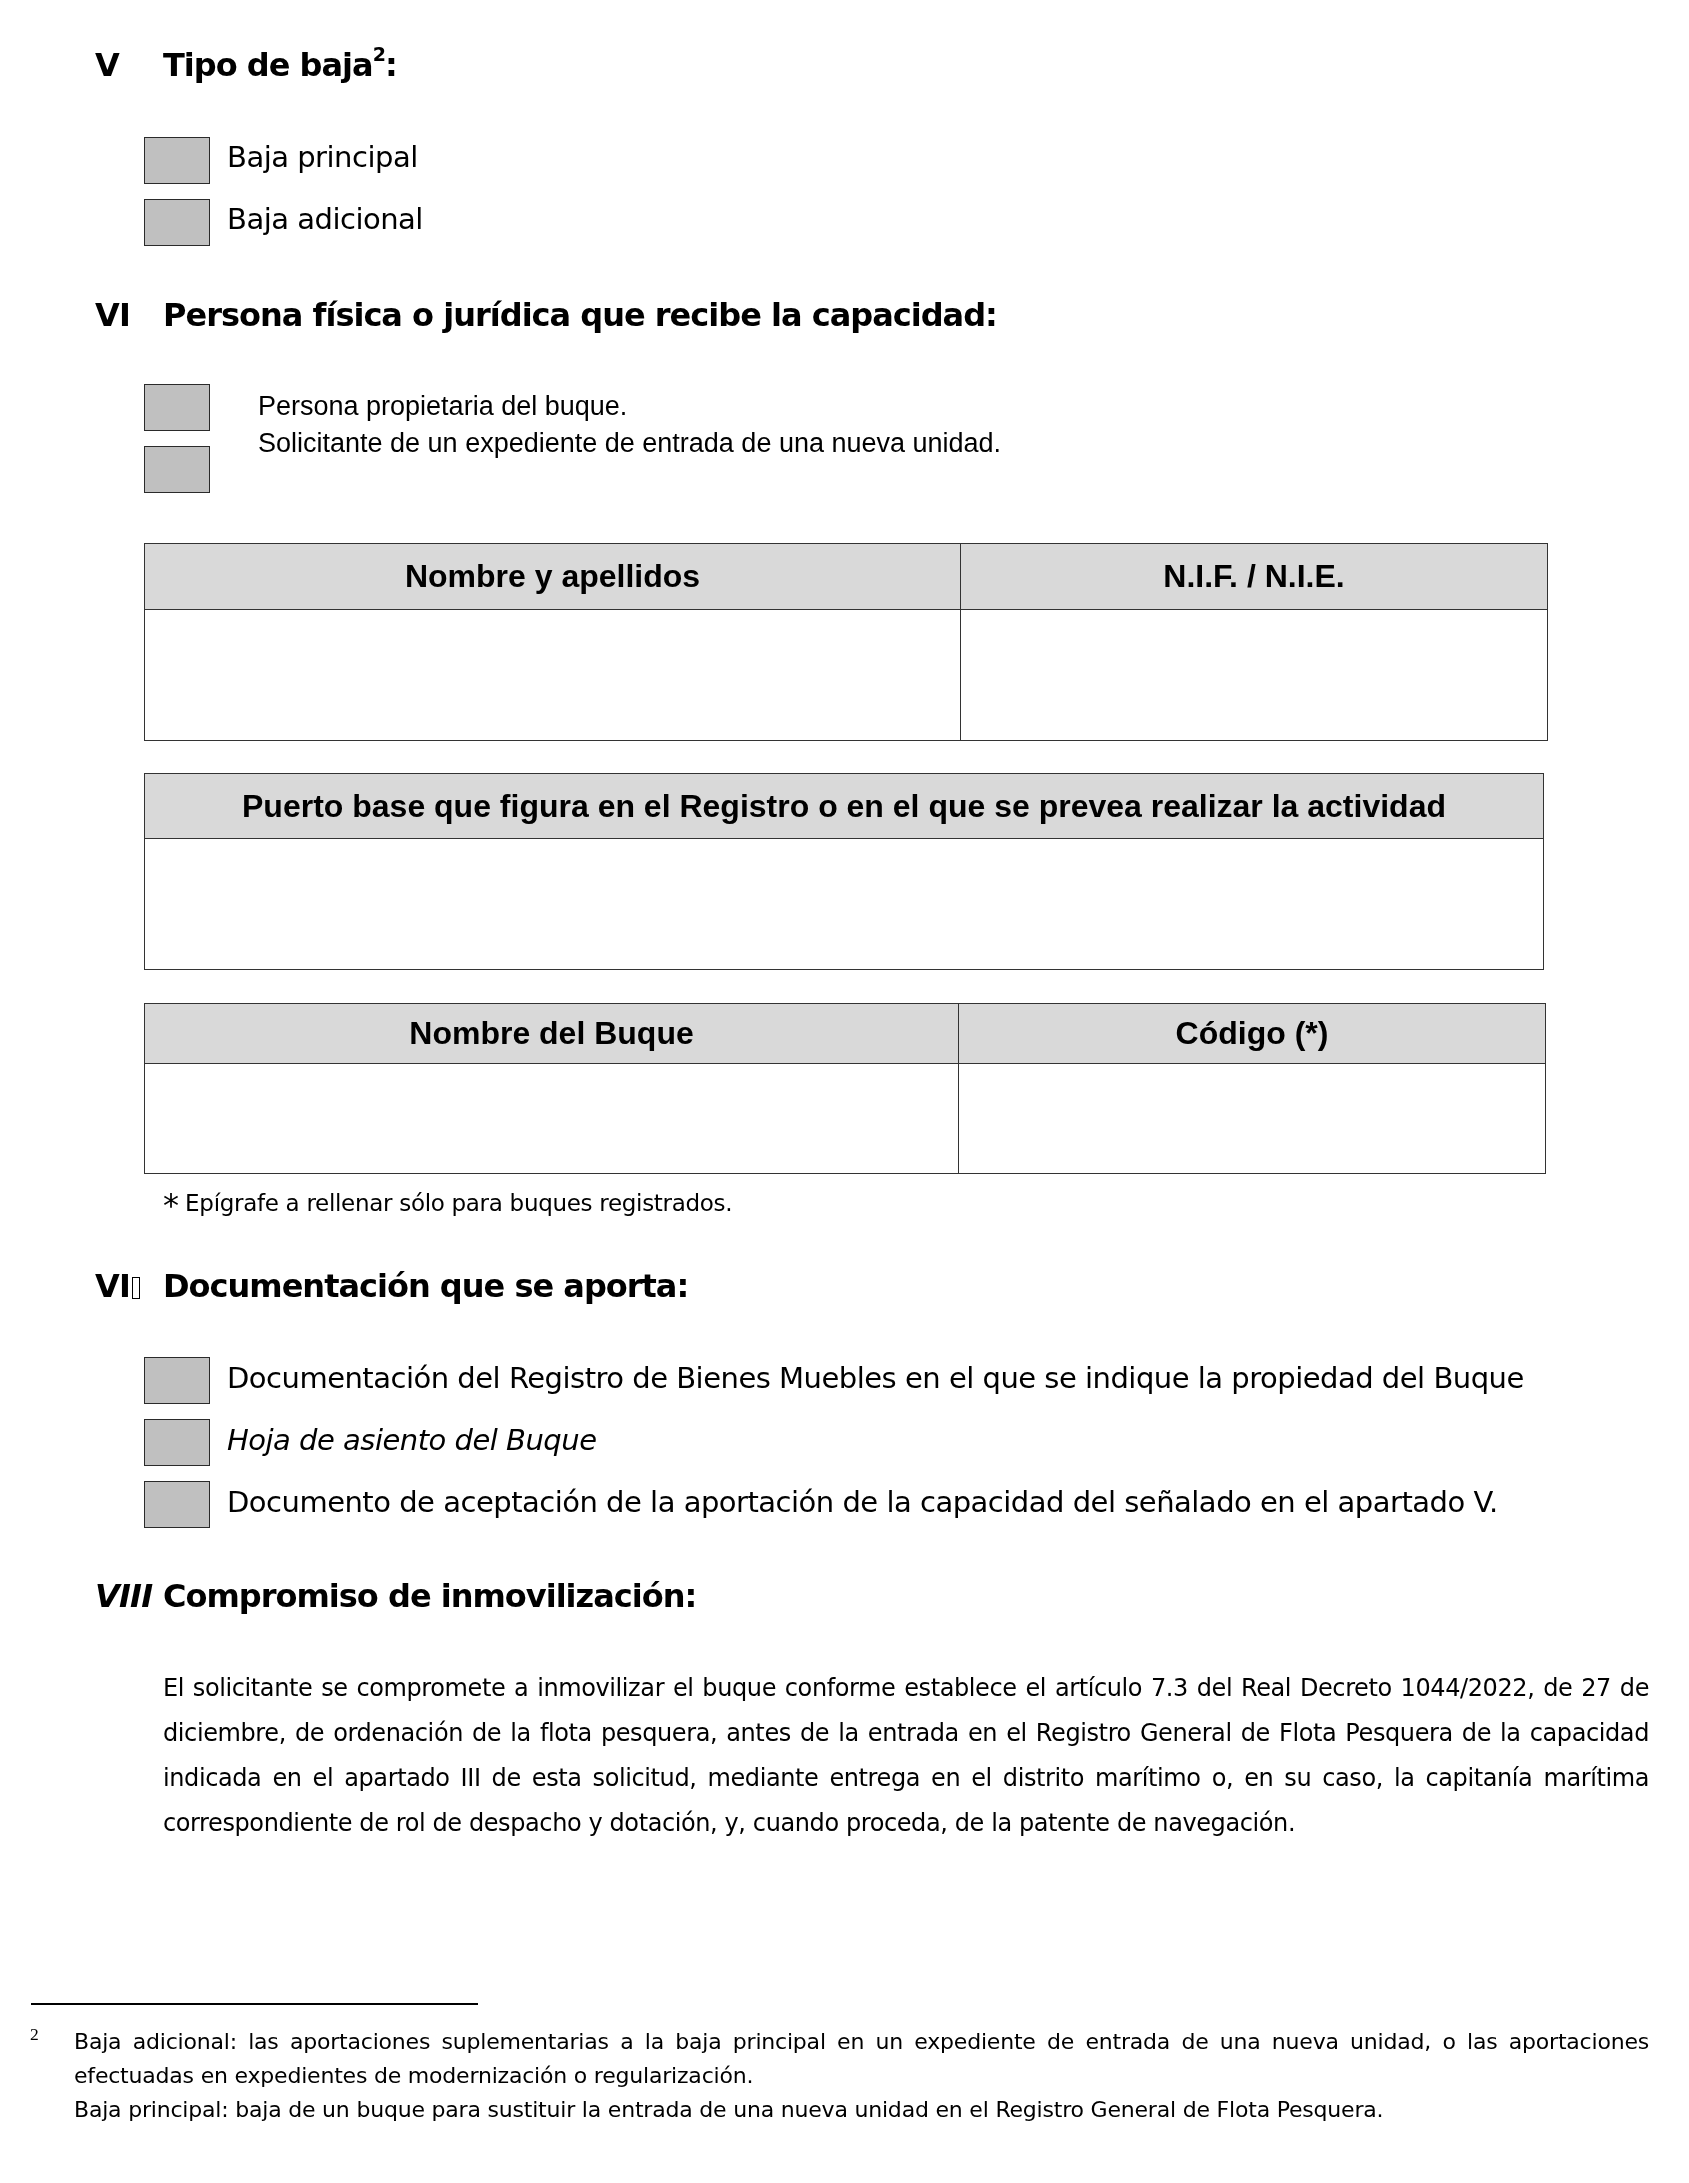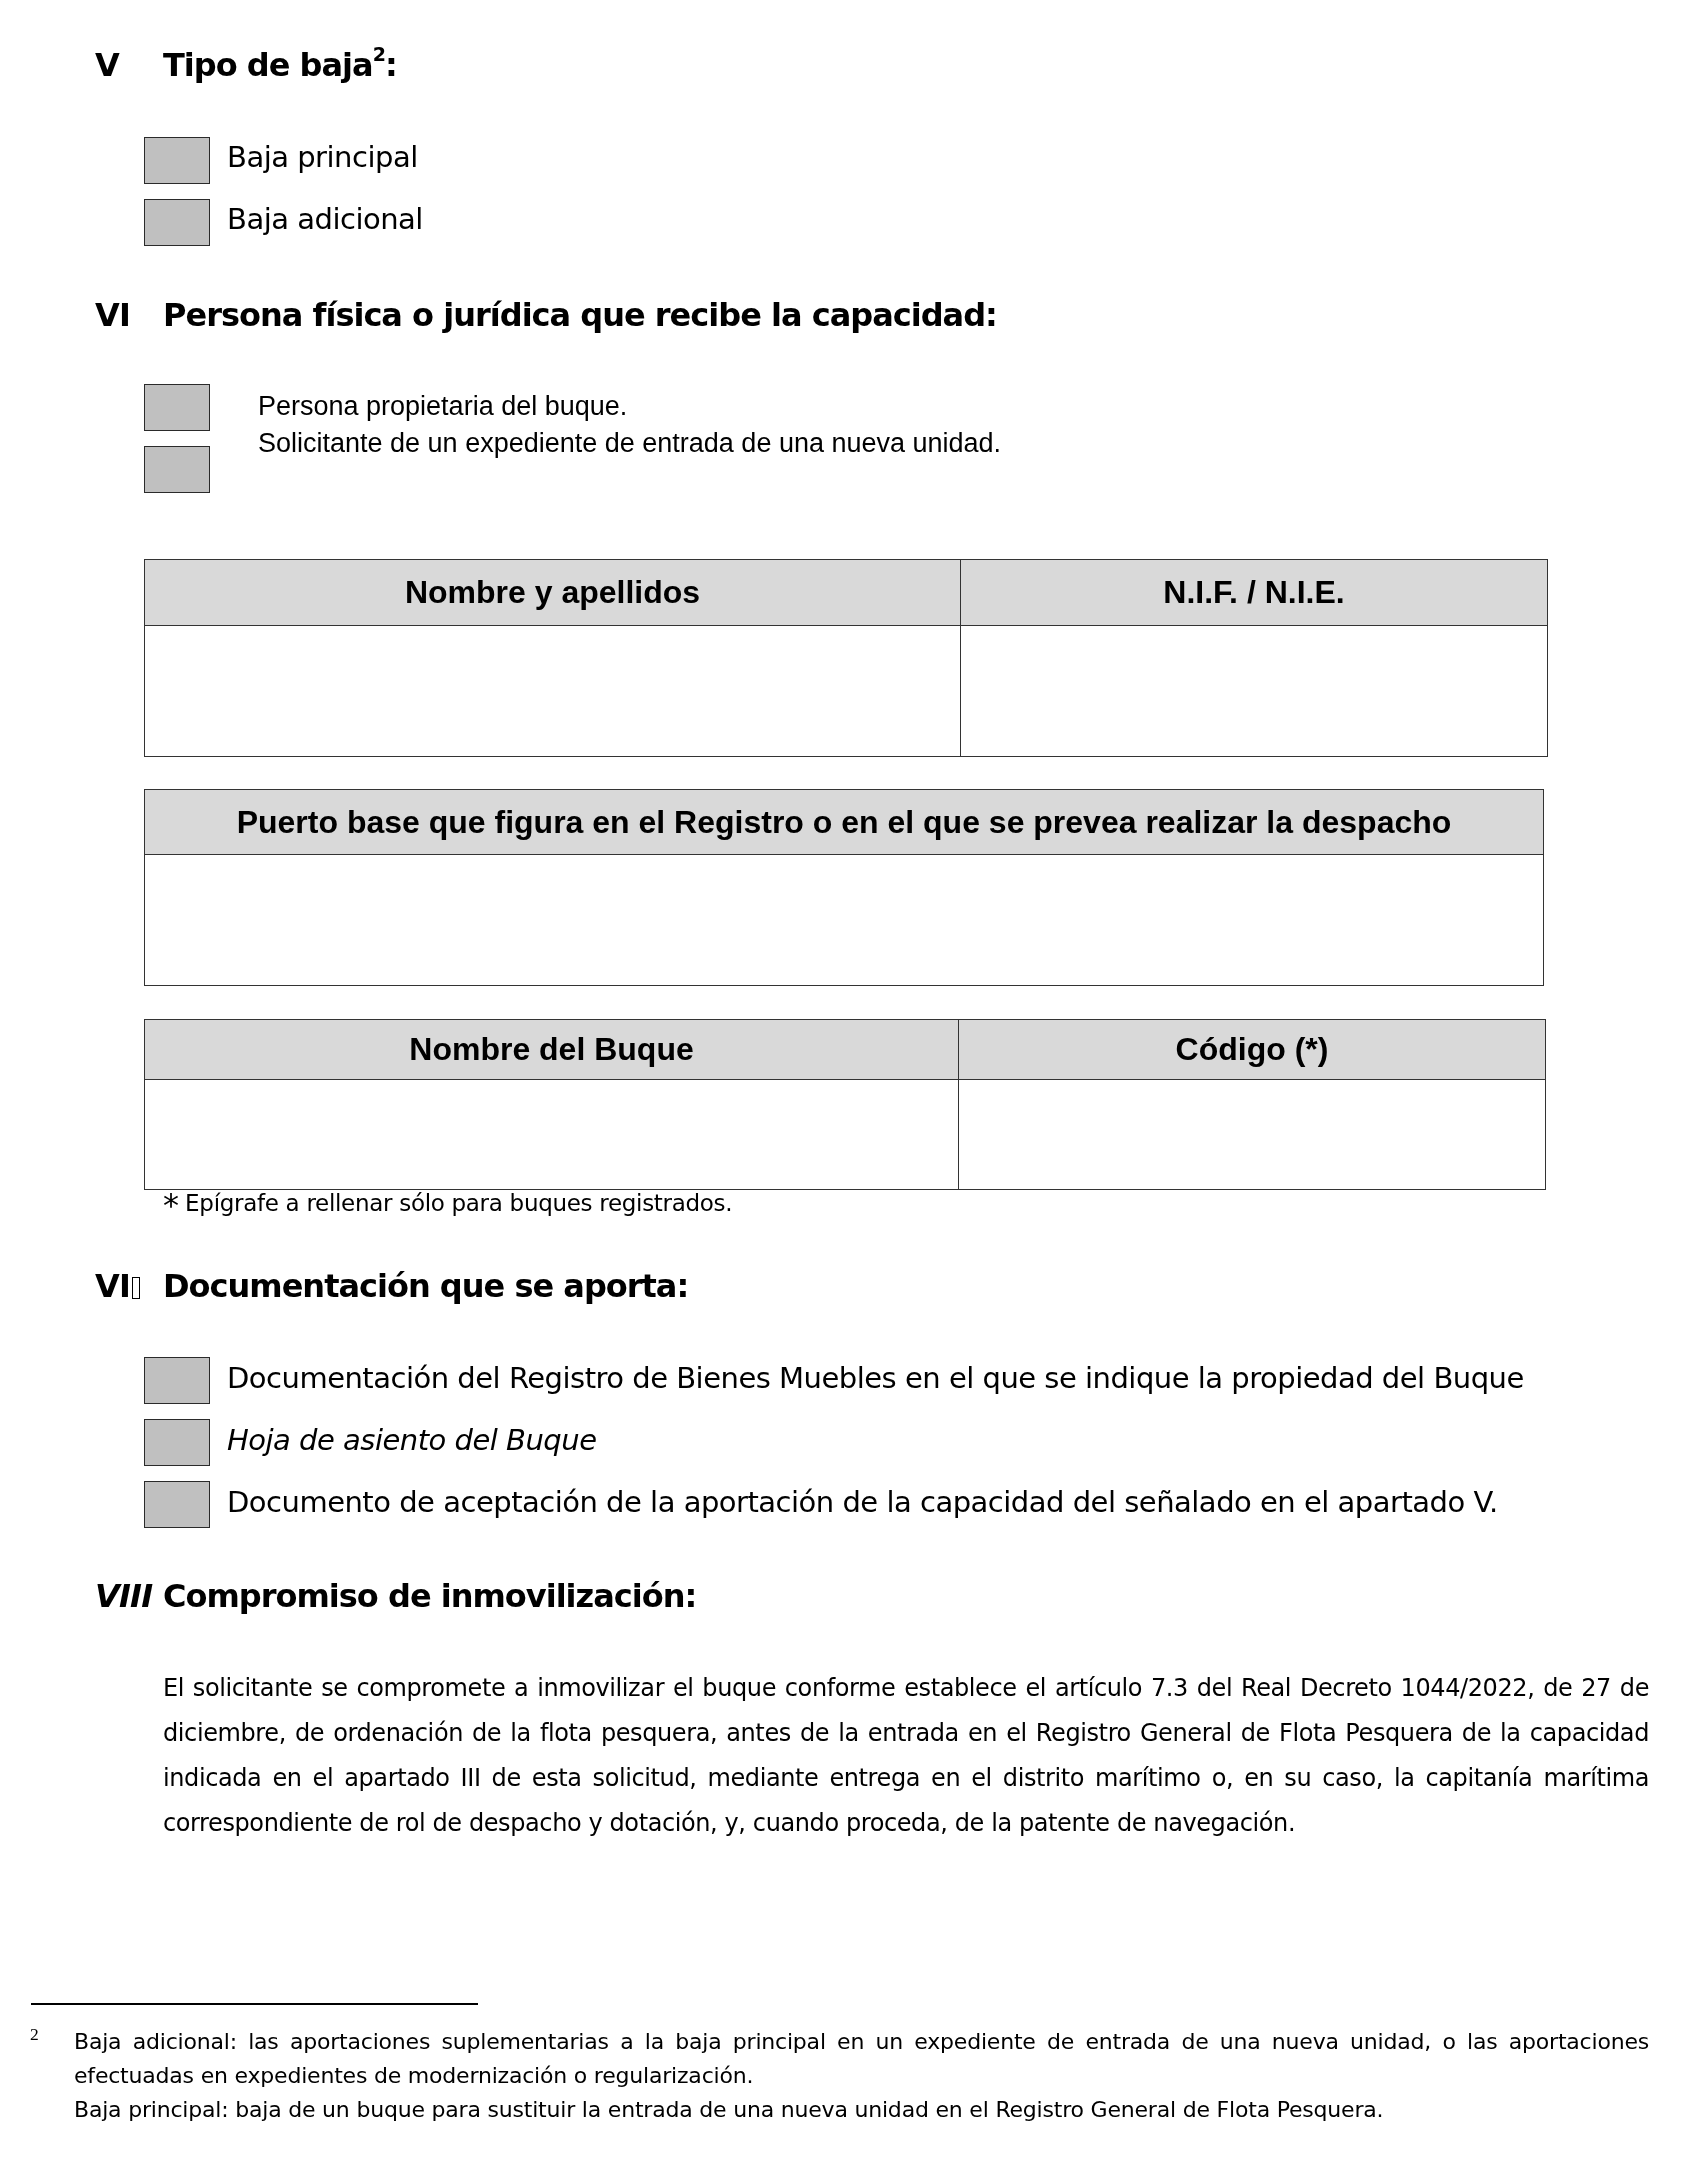"Nombre y apellidos" table.form { margin-top: 16px -> none }
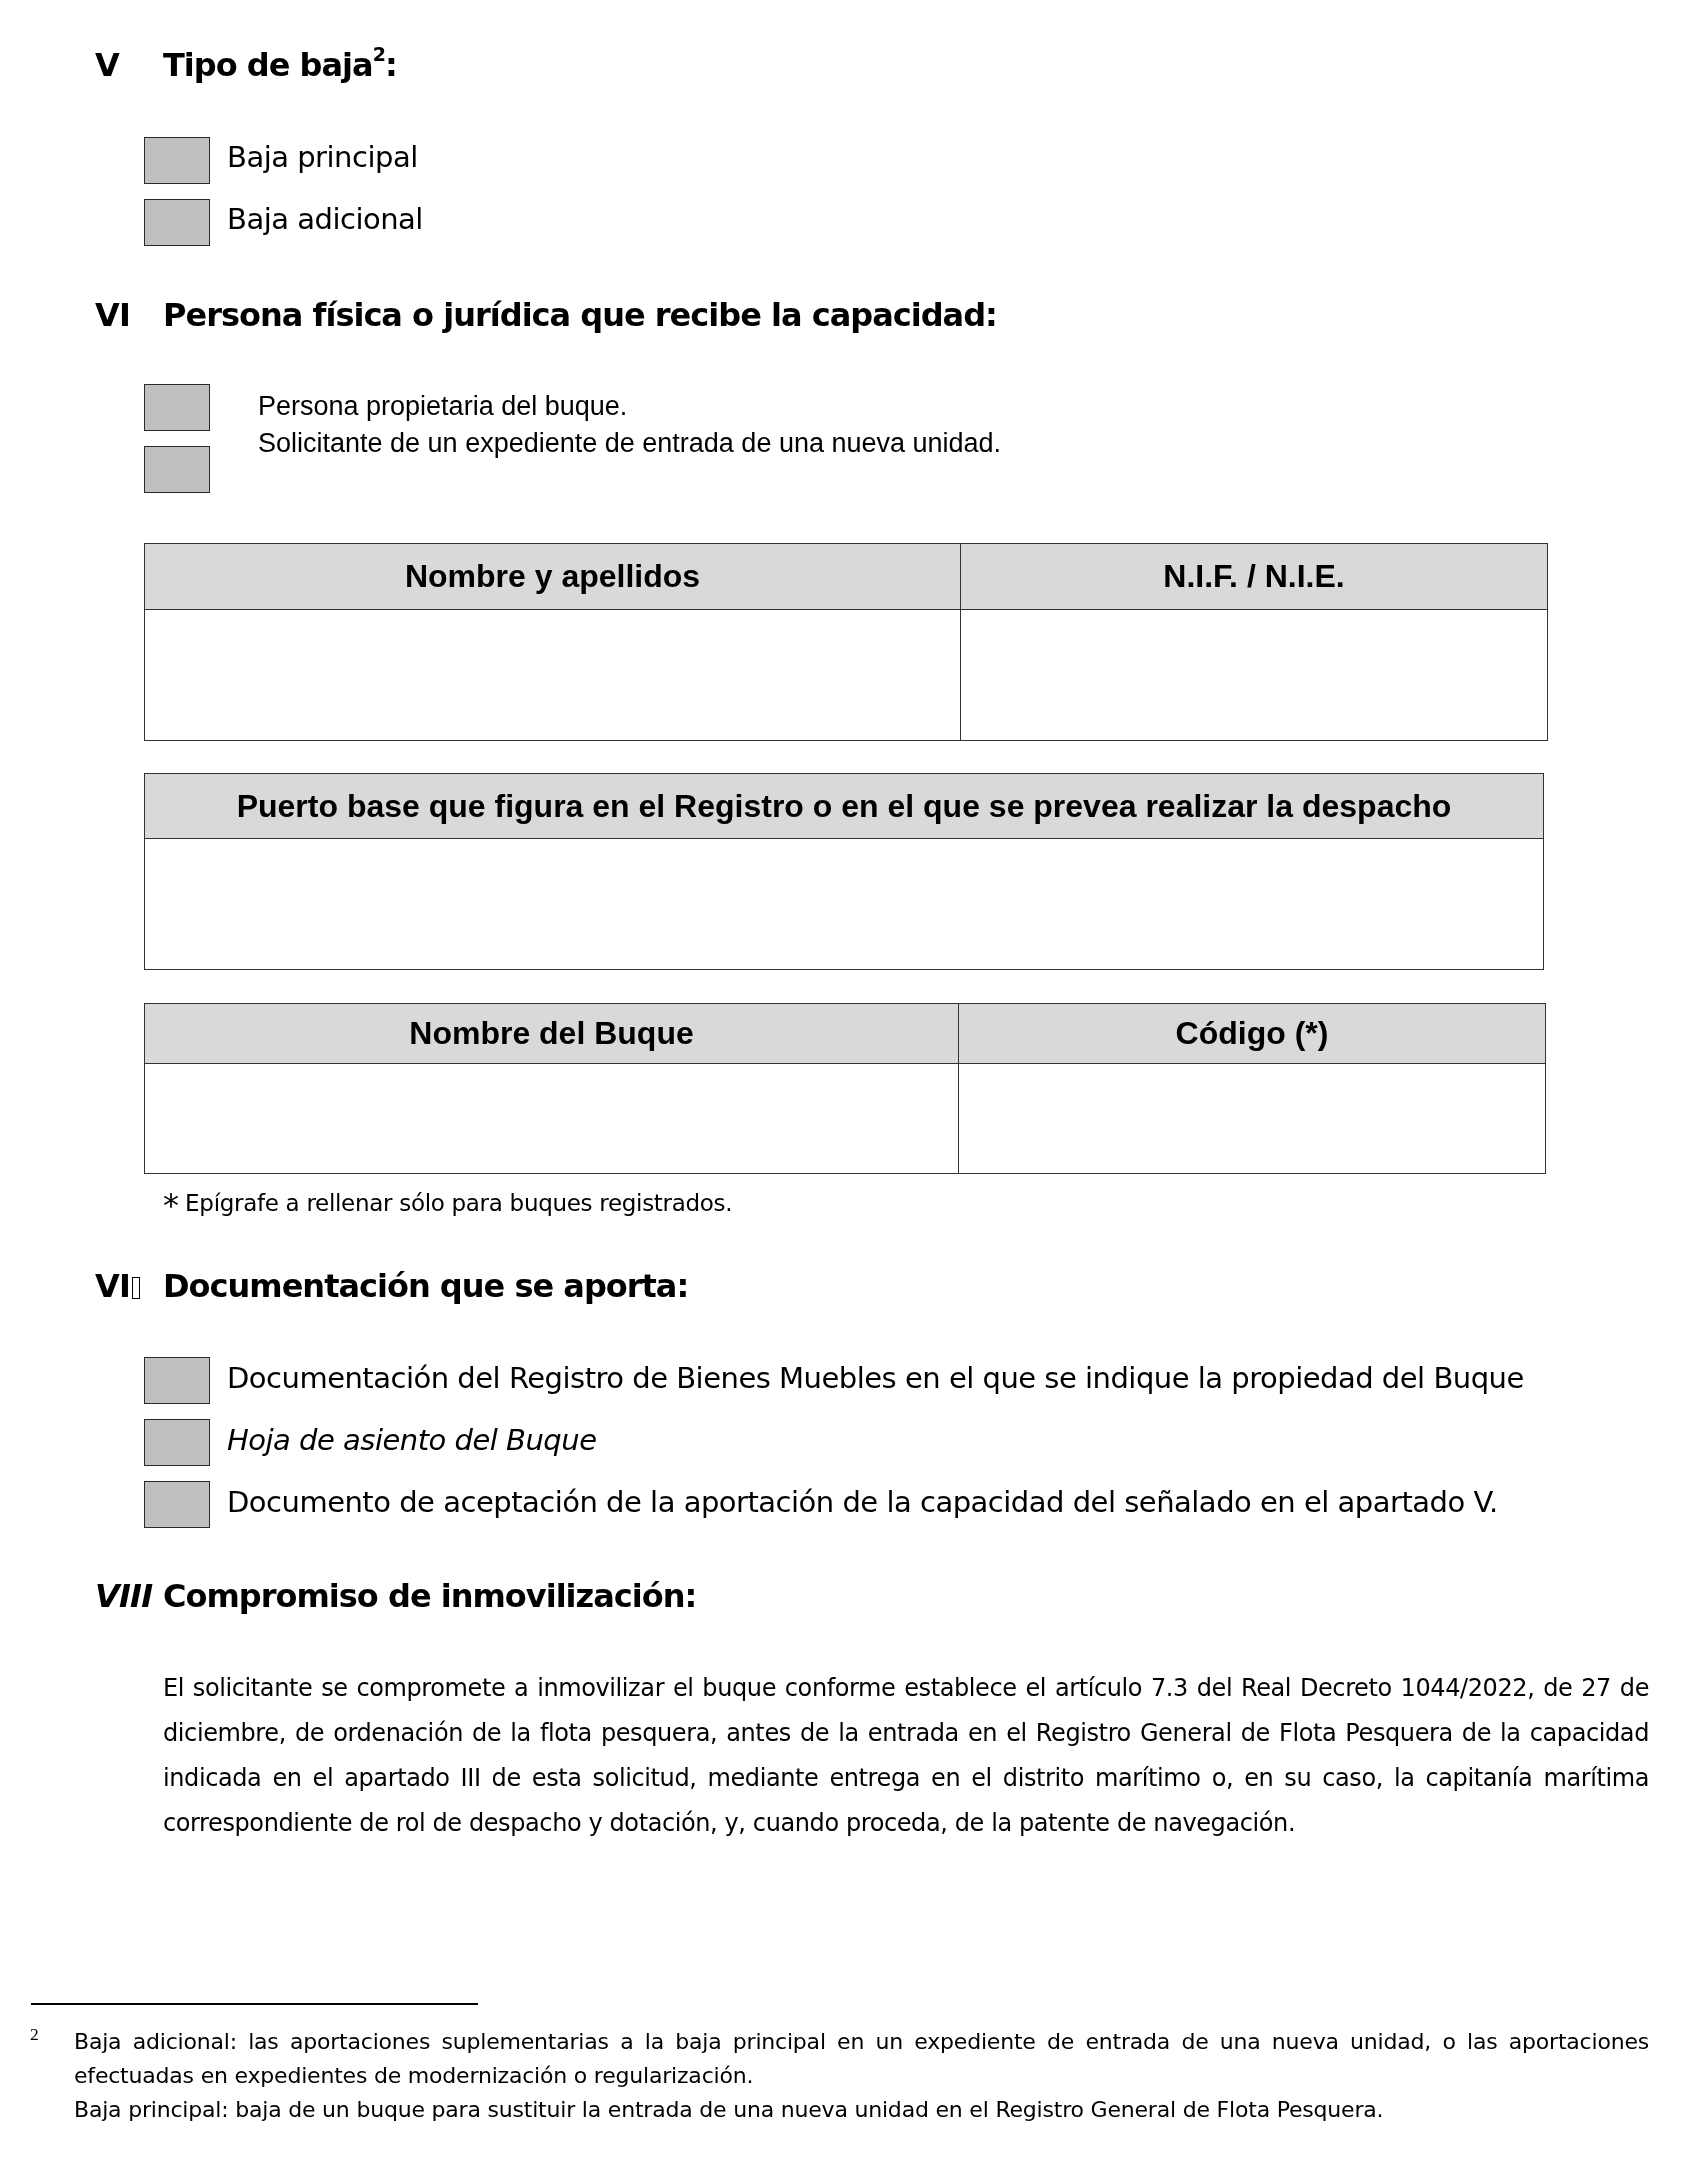"Puerto base que figura en" th { text: despacho -> actividad }
